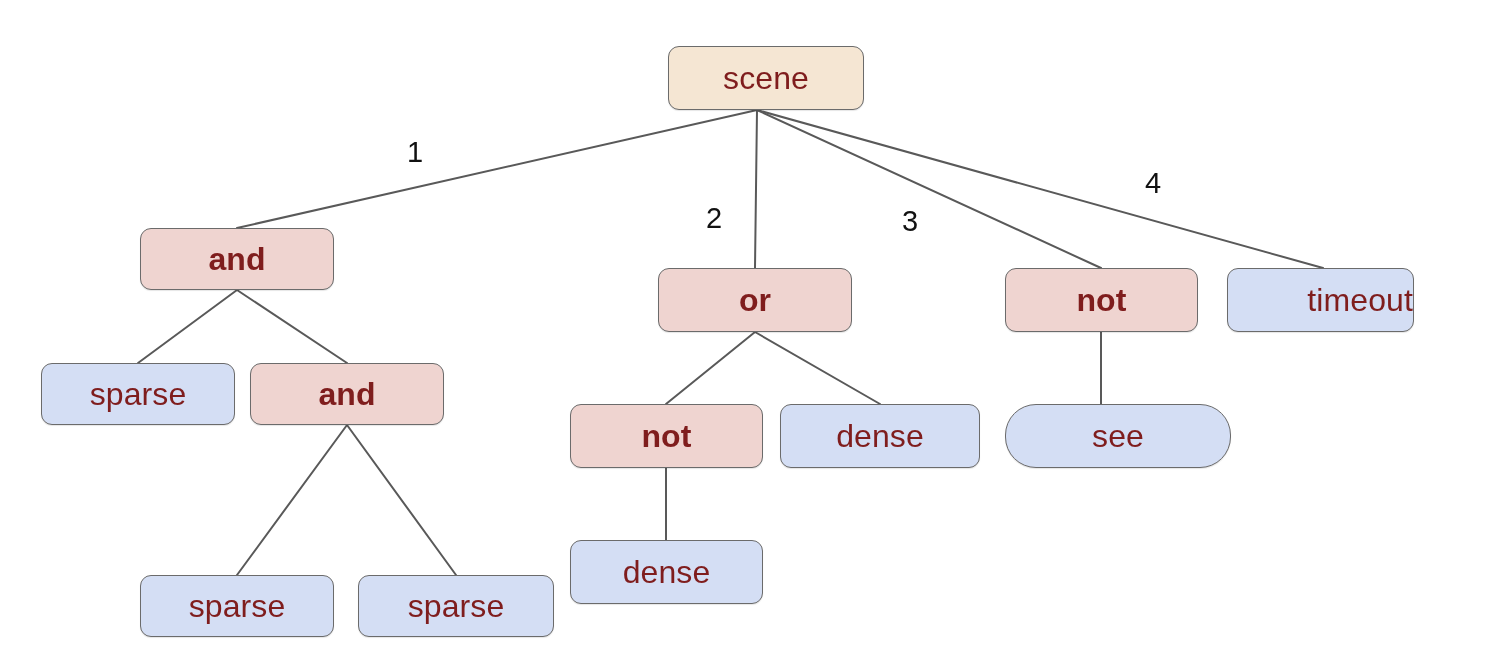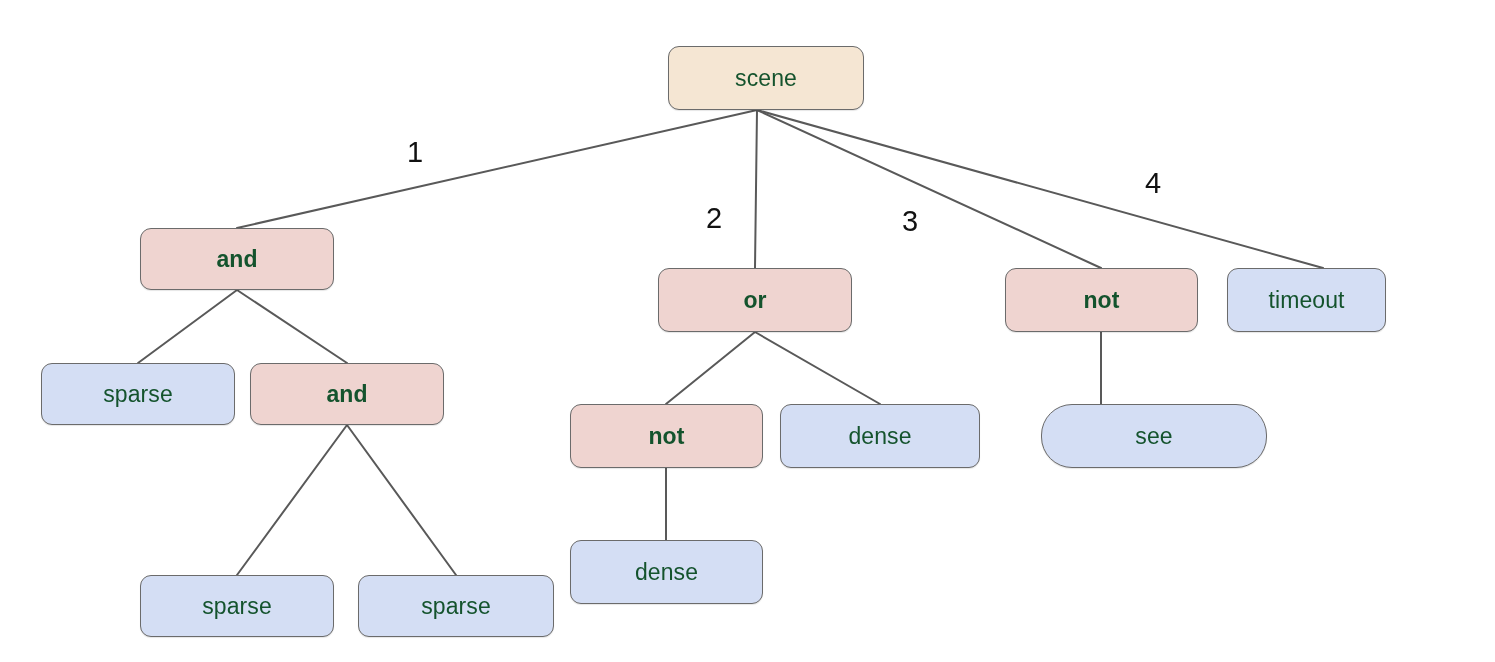"scene" .node { color: #14532d -> #7f1d1d; font-size: 23px -> 32px }
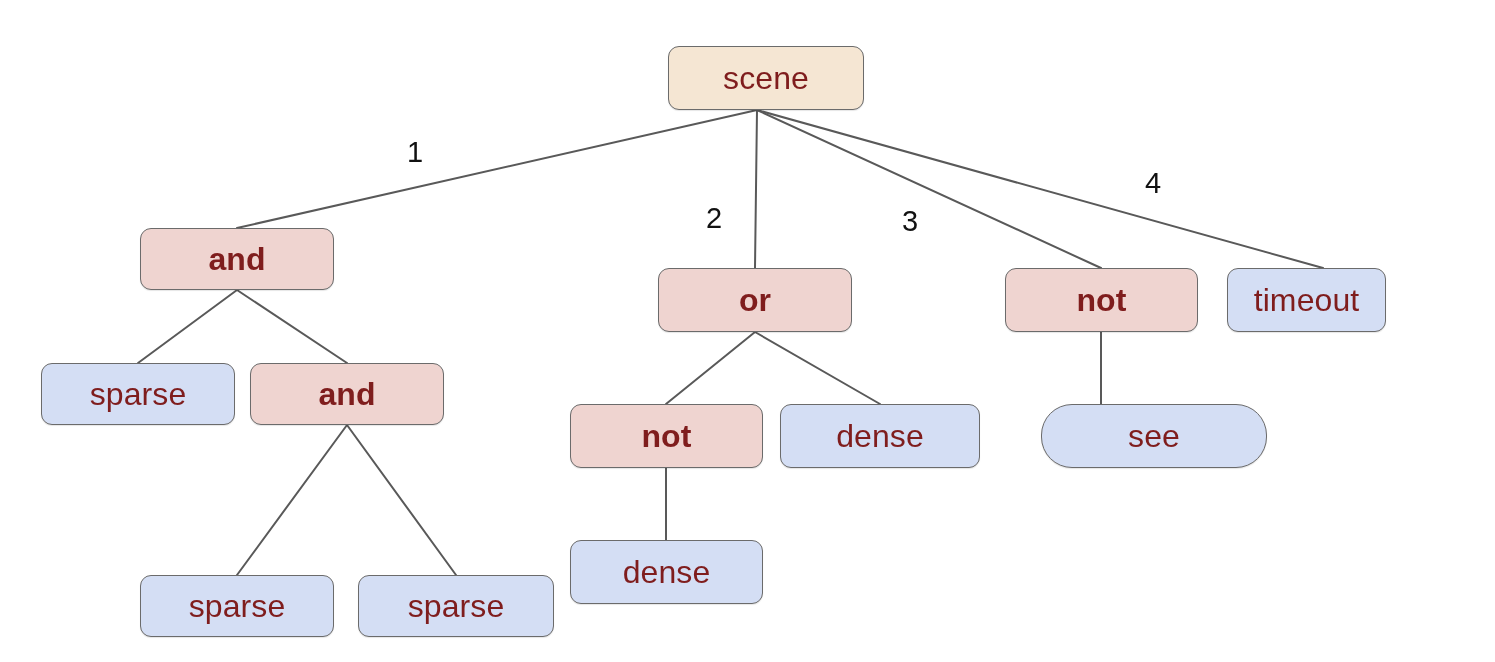"timeout" div.node { justify-content: none -> flex-end; width: 159px -> 187px }
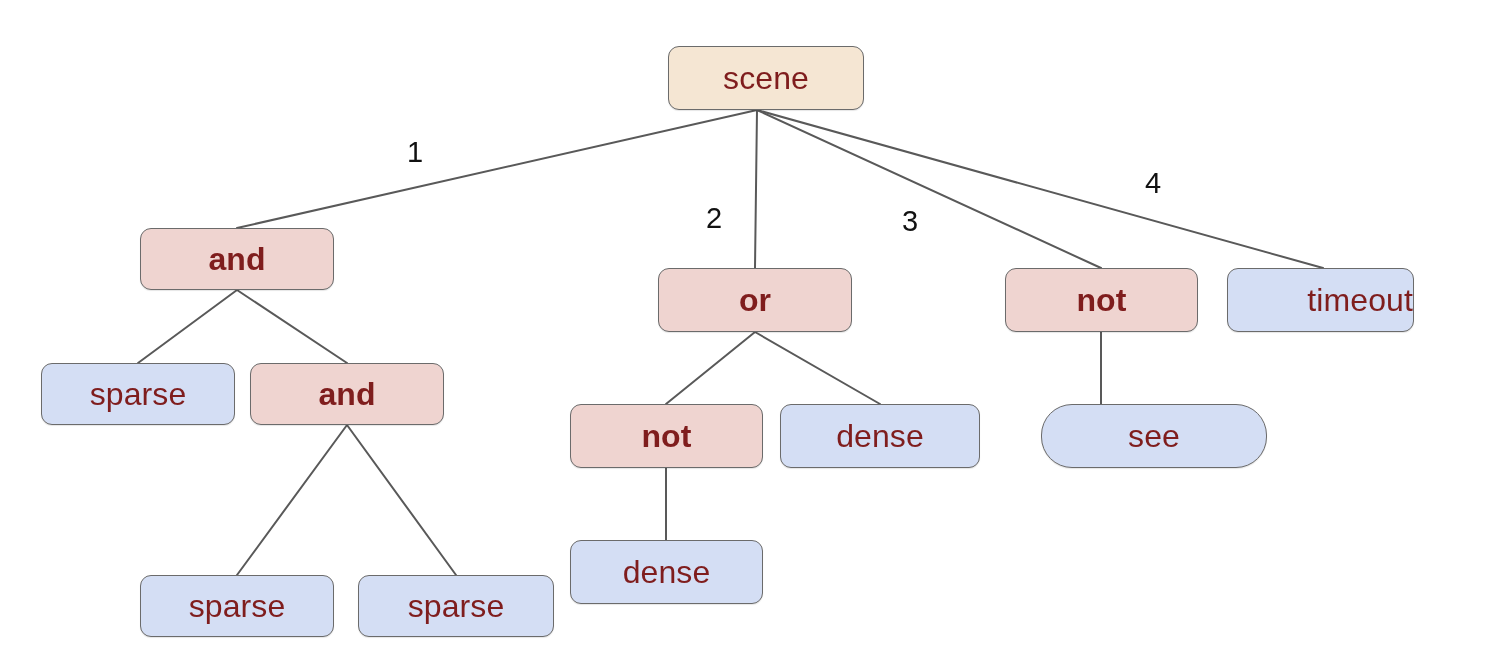"see" div.node { left: 1041px -> 1005px }
